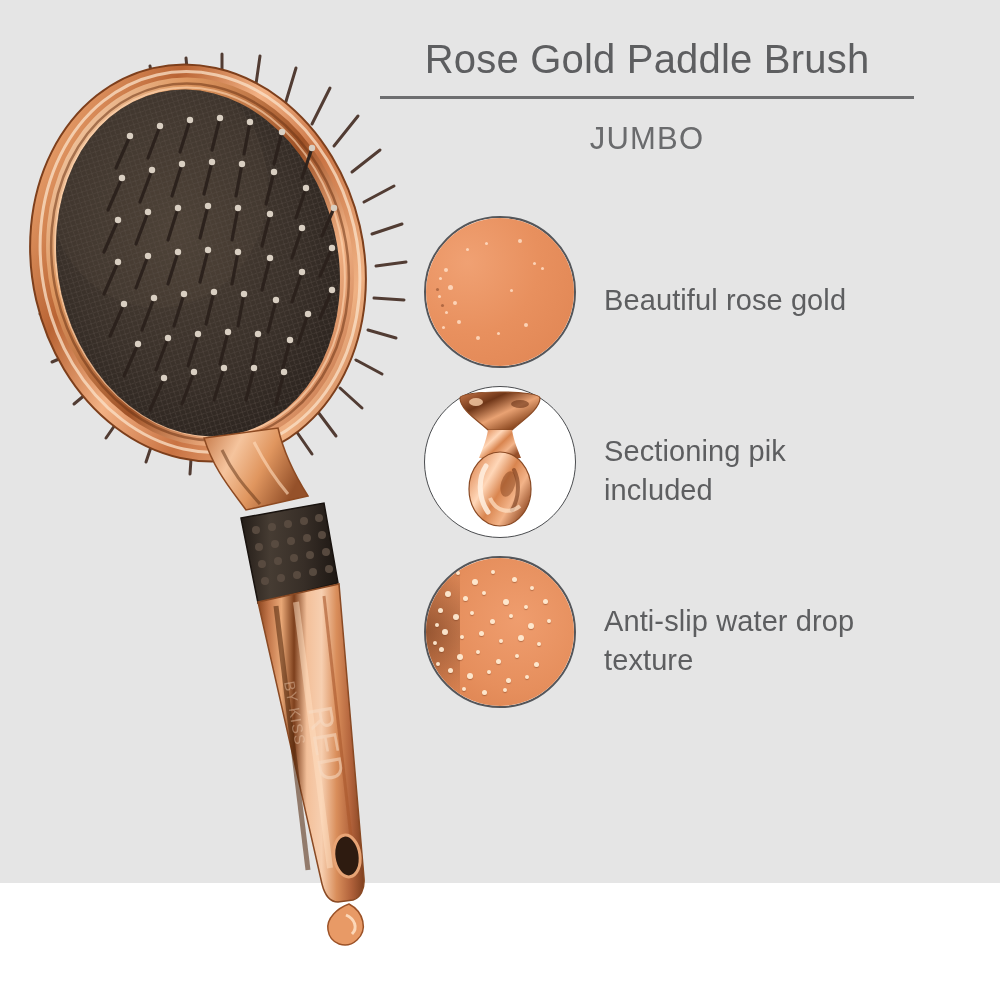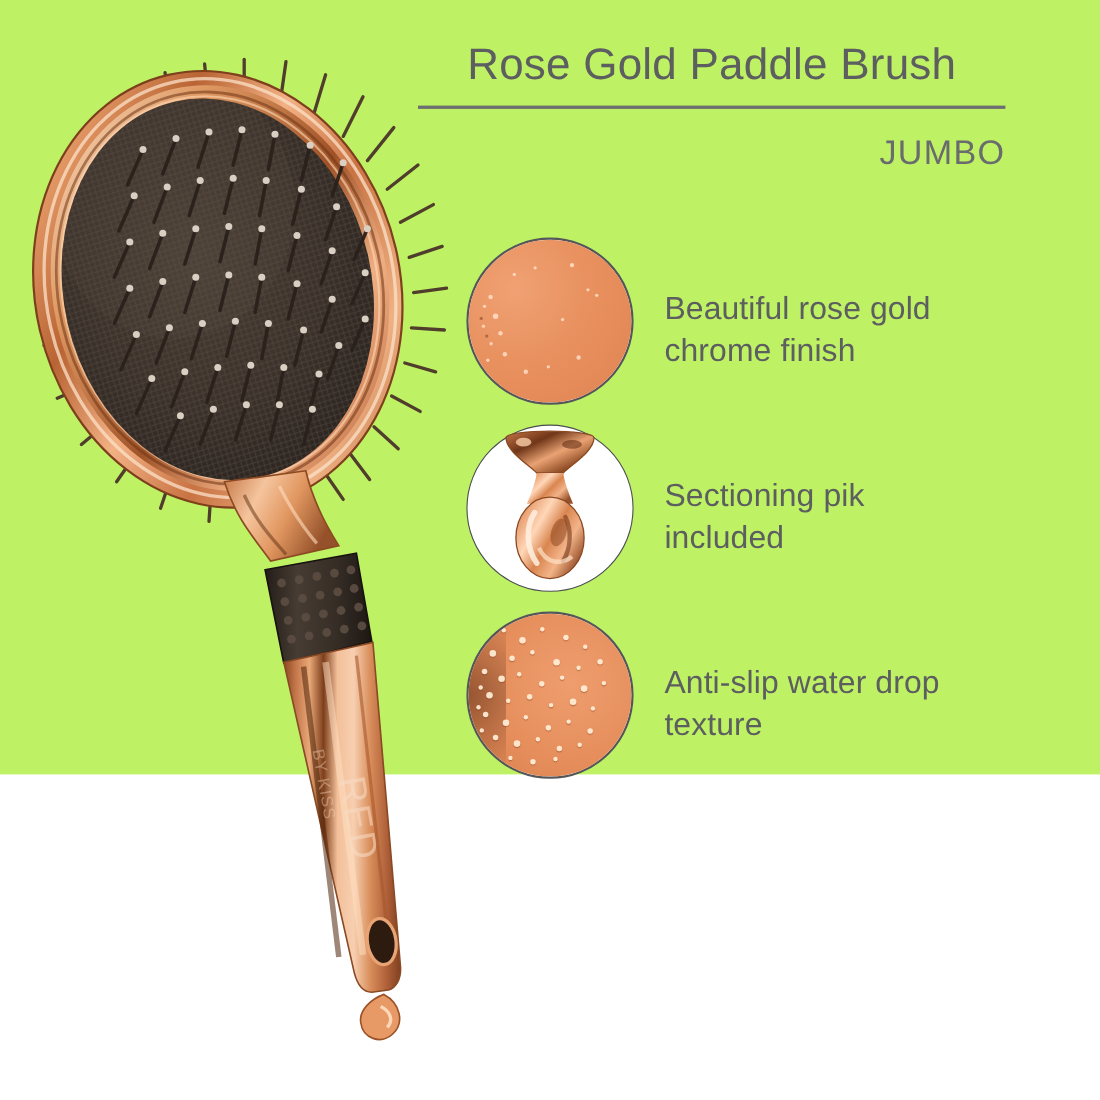"Rose Gold Paddle Brush" #page { background: #bef264 -> #e5e5e5; height: 704px -> 883px }
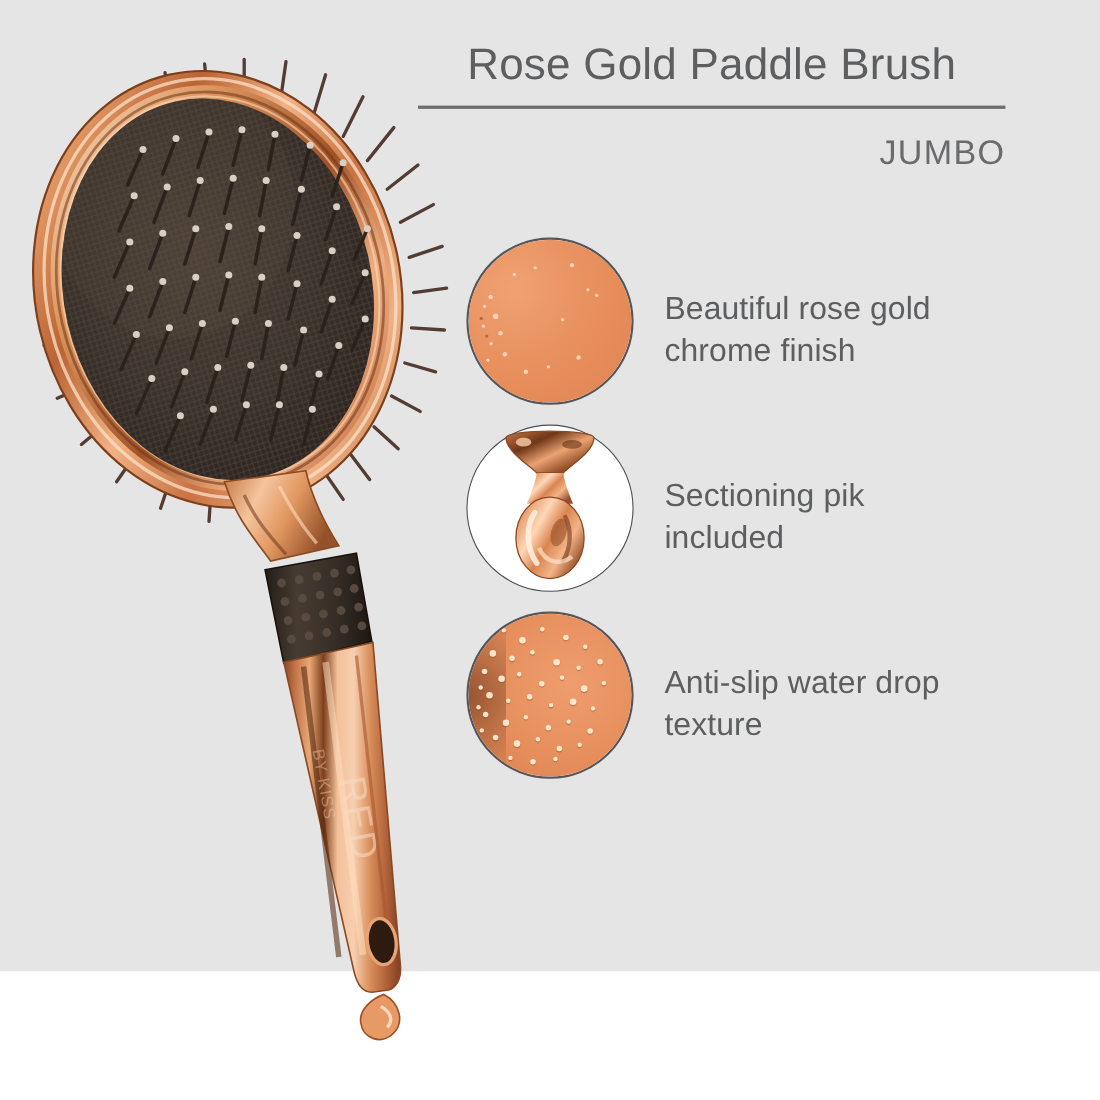"JUMBO" #product-subtitle { text-align: right -> none }
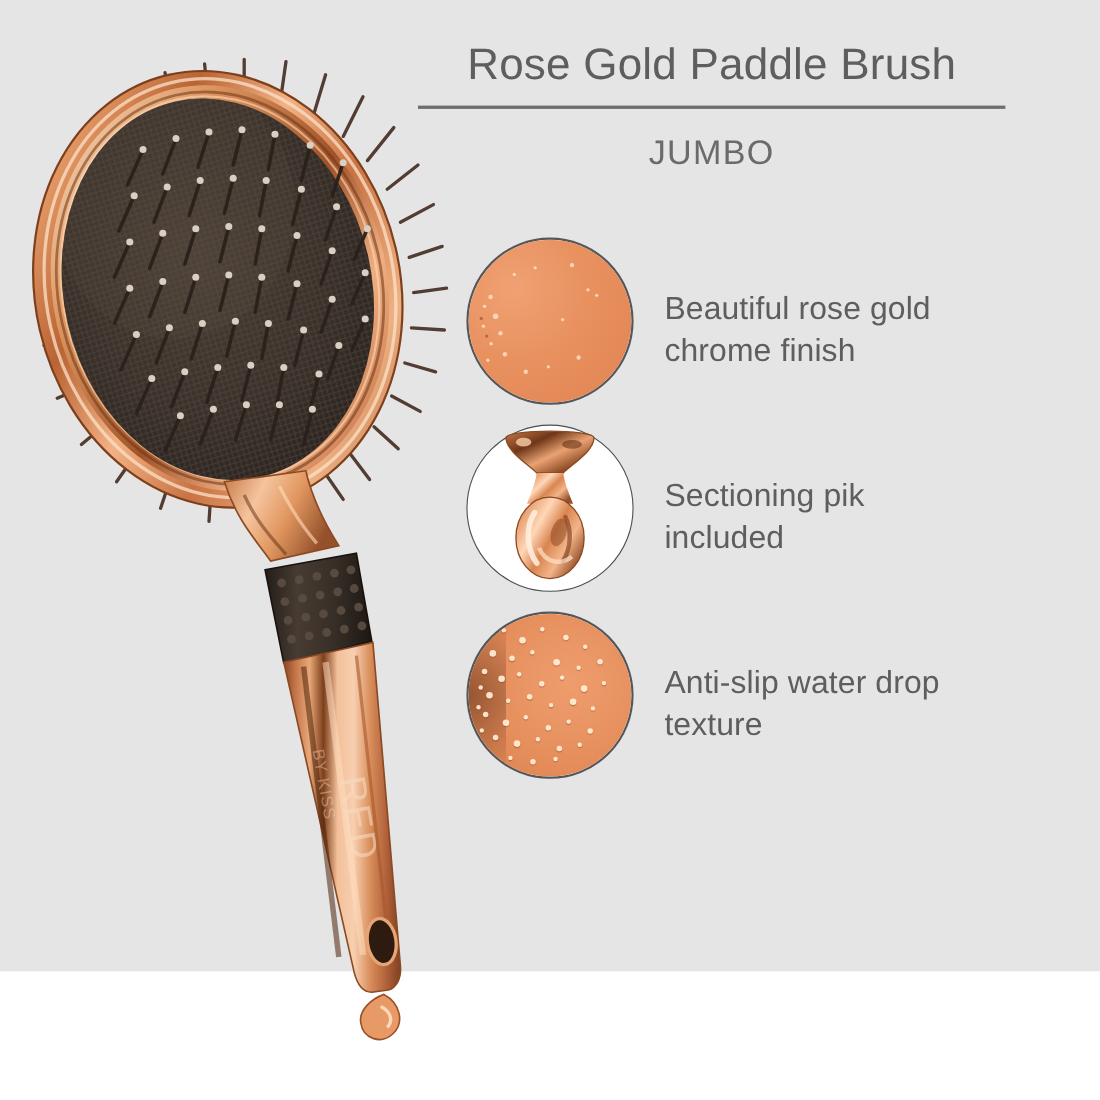"chrome finish" div { html: <div>chrome finish</div> -> none }
